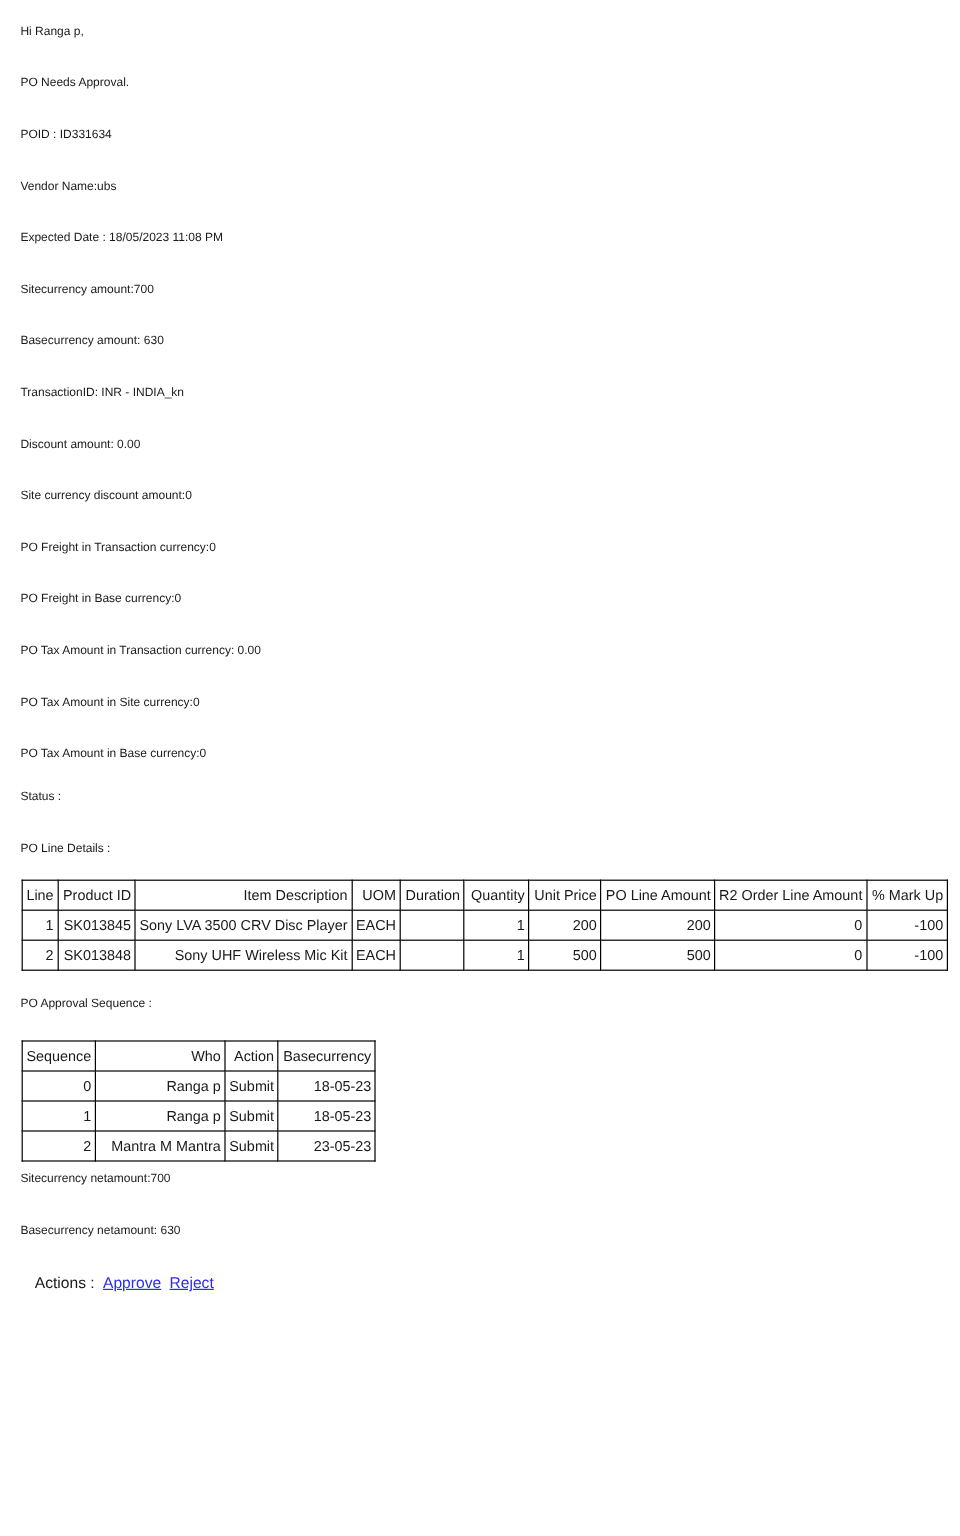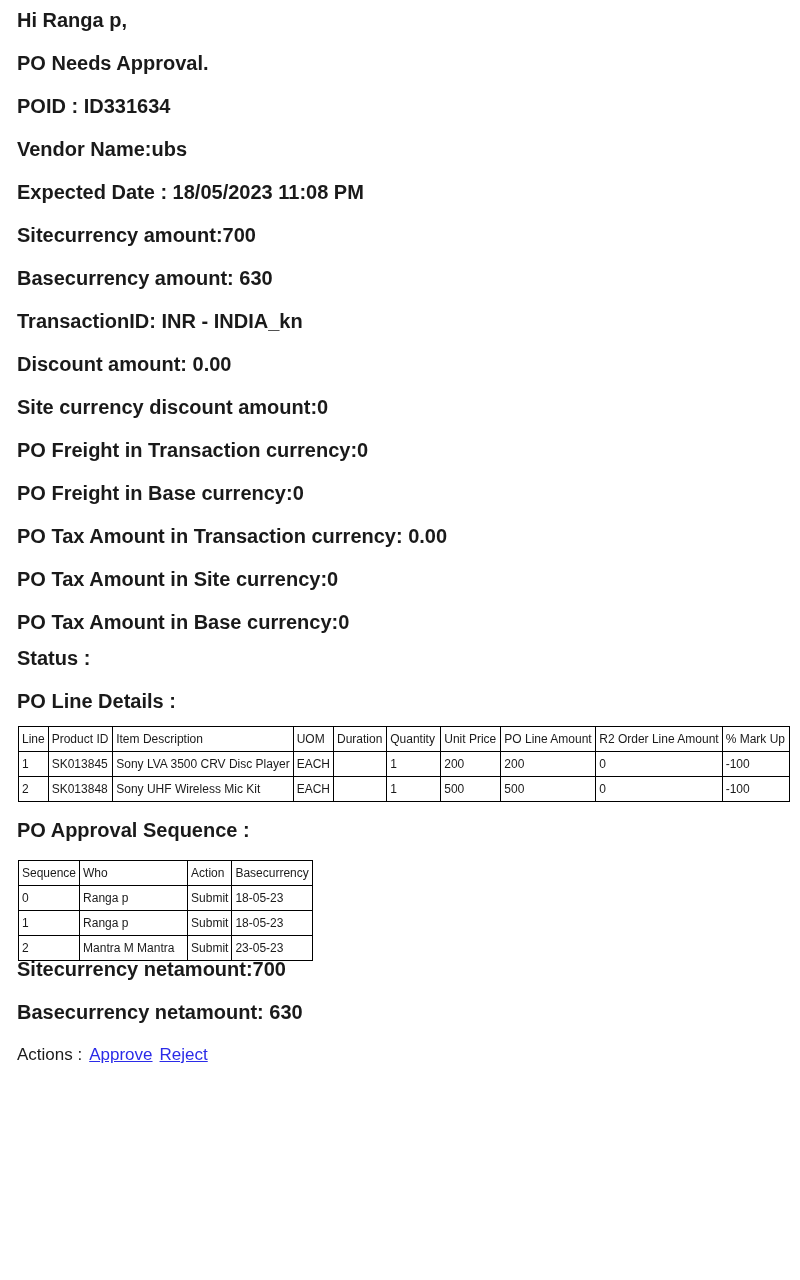"Hi Ranga p," p.line { font-size: 20px -> 10px; font-weight: bold -> none; margin: 0 0 27px 0 -> 7px 0 27px 0 }
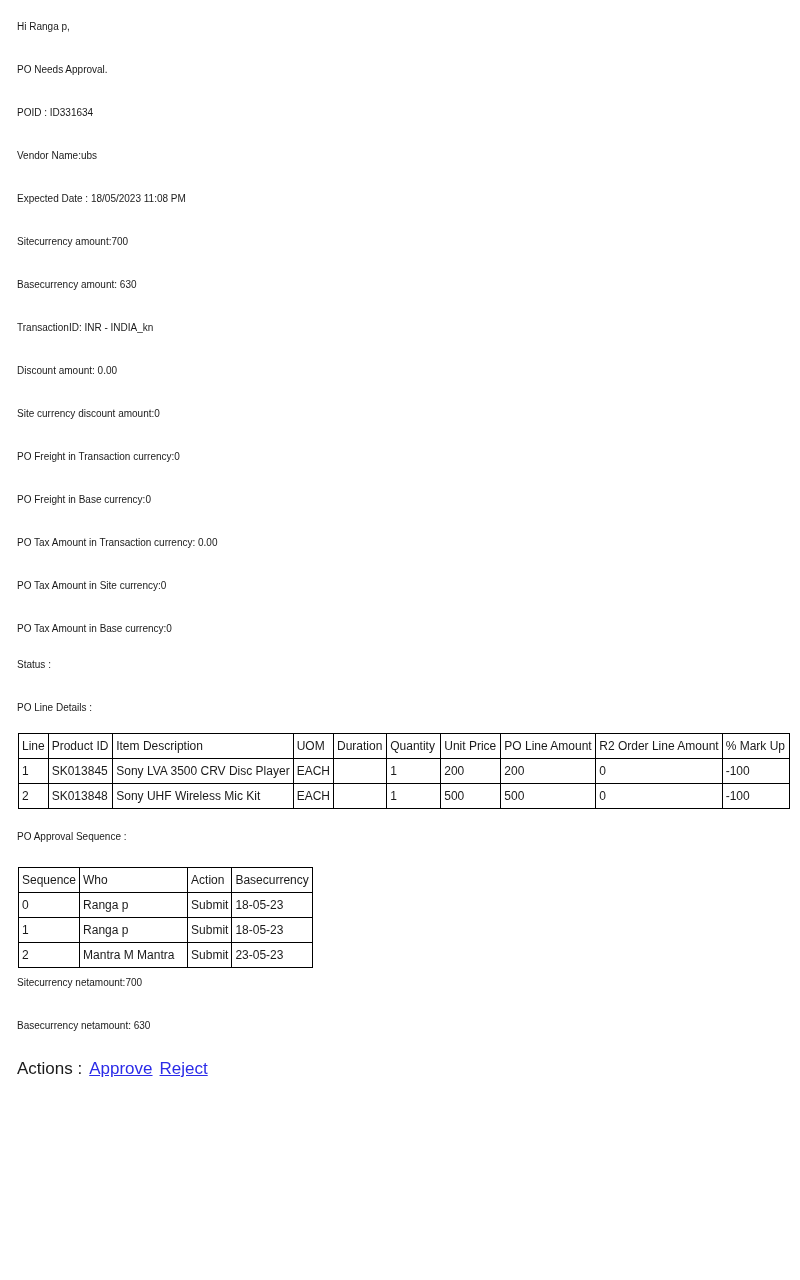"Line" th, td { text-align: left -> right }
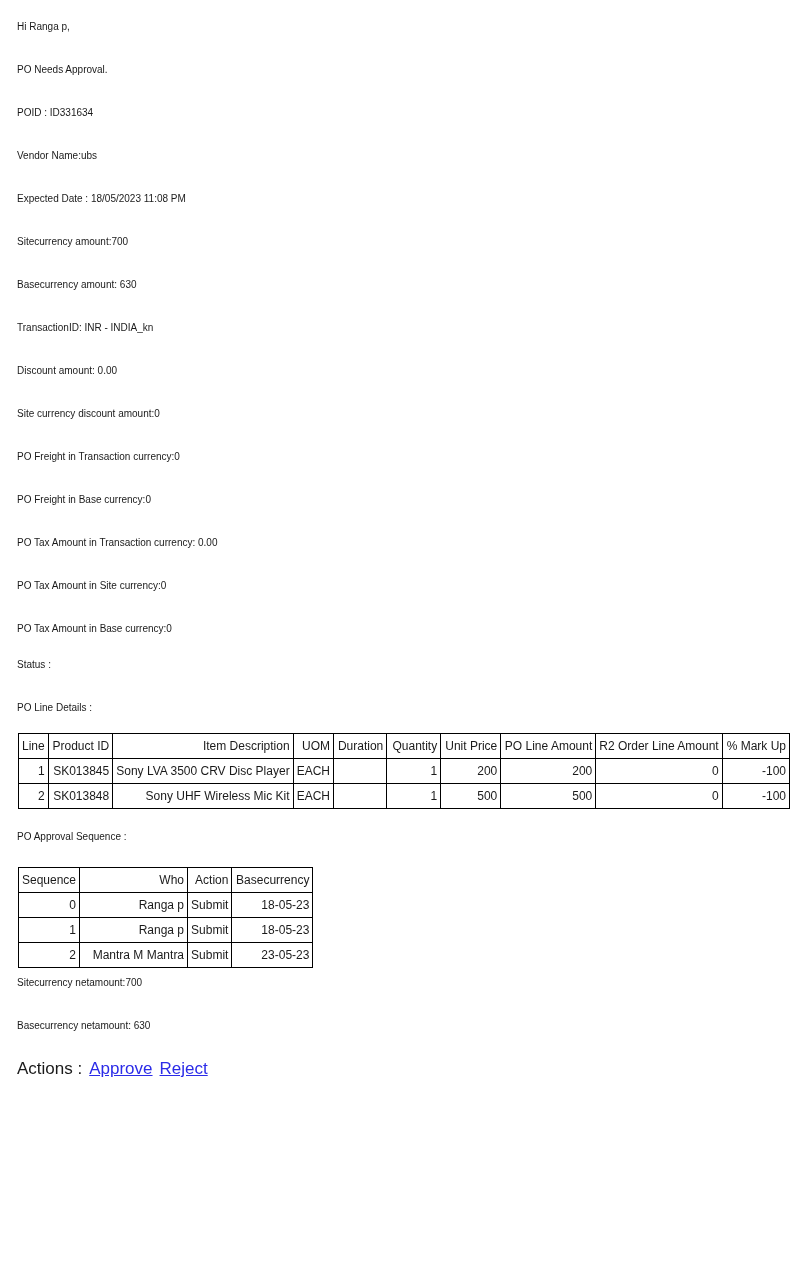"Actions : Approve Reject" .actions-row { font-size: 17px -> 13px; margin: 0 -> 12px }
